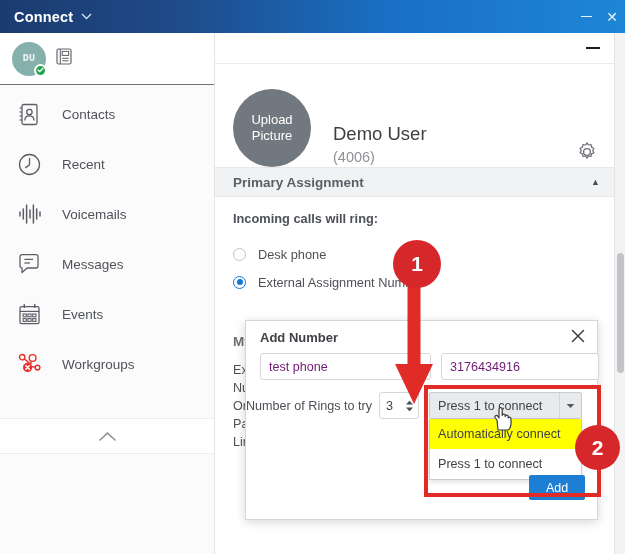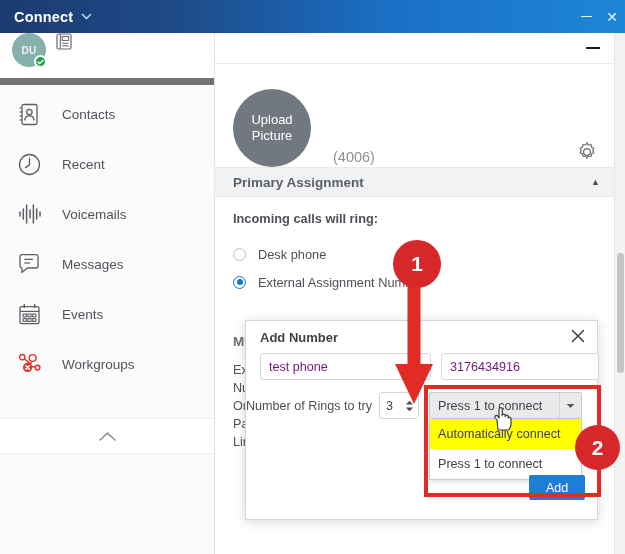"DU" .profile-row { align-items: none -> center; border-bottom: 7px solid #737373 -> 1px solid #737373; font-family: none -> Liberation Mono, monospace }
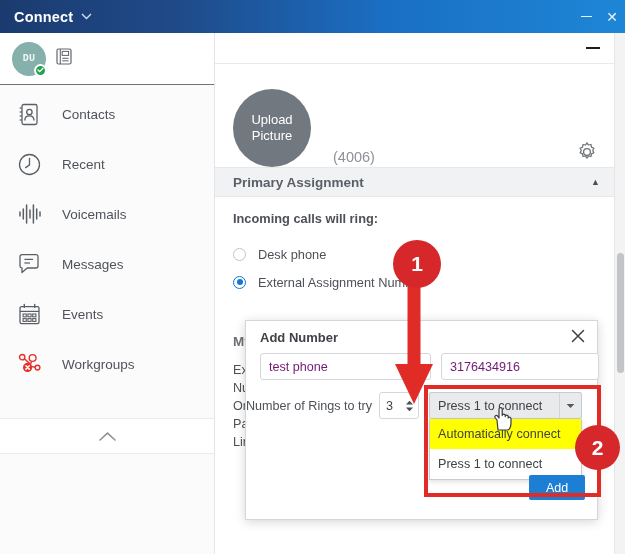"Demo User" div.user-name { html: none -> <div>Demo User</div> }
